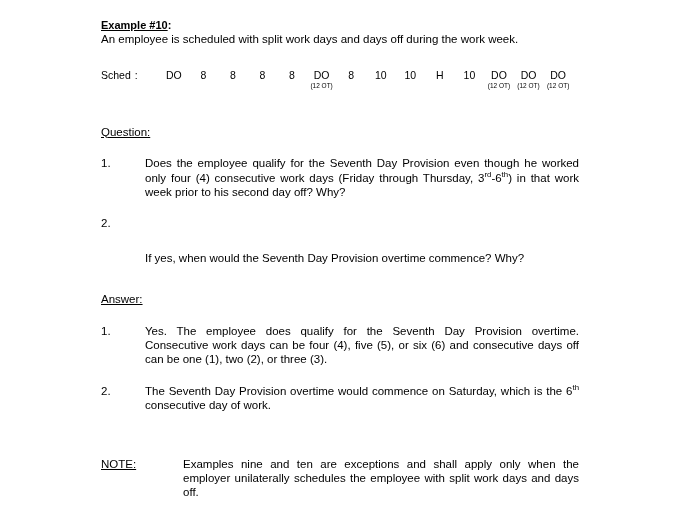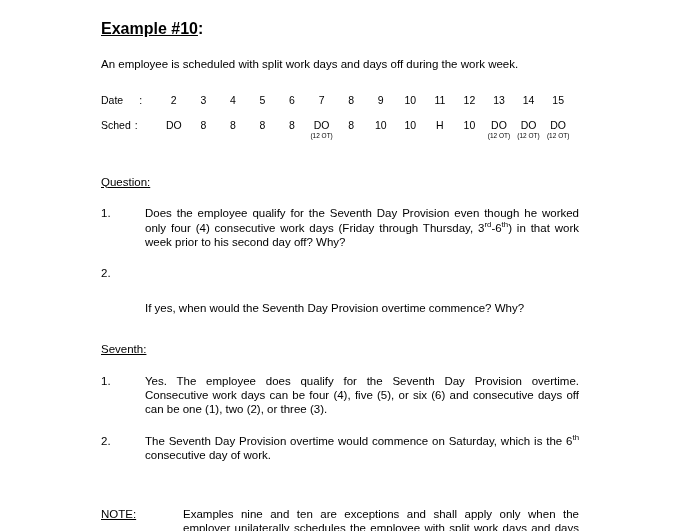"Example #10:" .doc-title { font-size: 16px -> 11px }
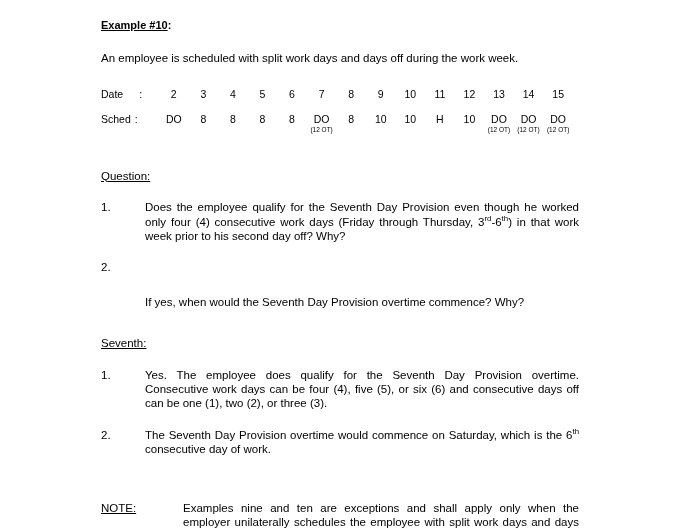"An employee is scheduled with" .intro { margin-top: 19px -> none }
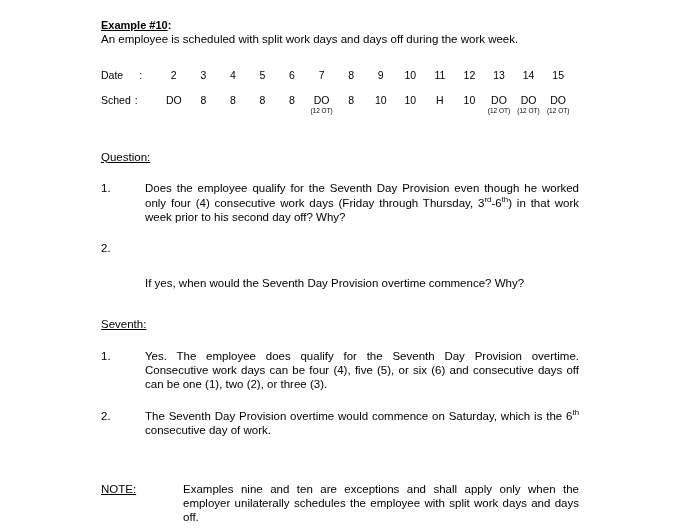"Date :" tr.row-date { html: <tr> <td><span>Date</span><span></span><span>:</span></td> <td>2</td> <td>3</td> <td>4</td> <td>5</td> <td>6</td> <td>7</td> <td>8</td> <td>9</td> <td>10</td> <td>11</td> <td>12</td> <td>13</td> <td>14</td> <td>15</td> </tr> -> none }
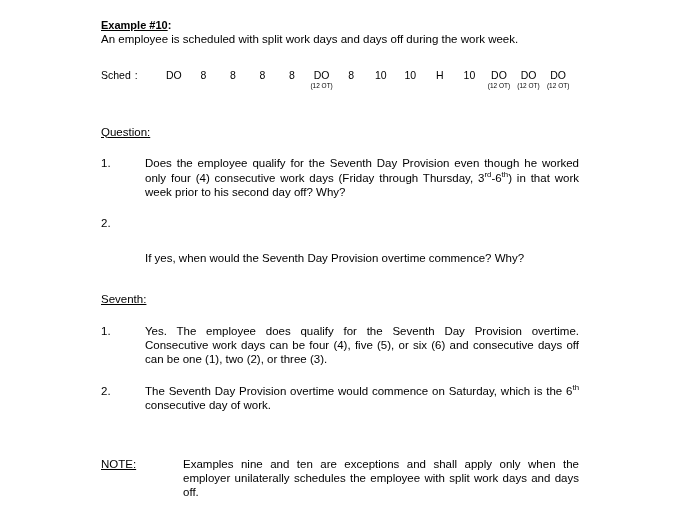"Seventh:" div.section-head { text: Seventh -> Answer }
